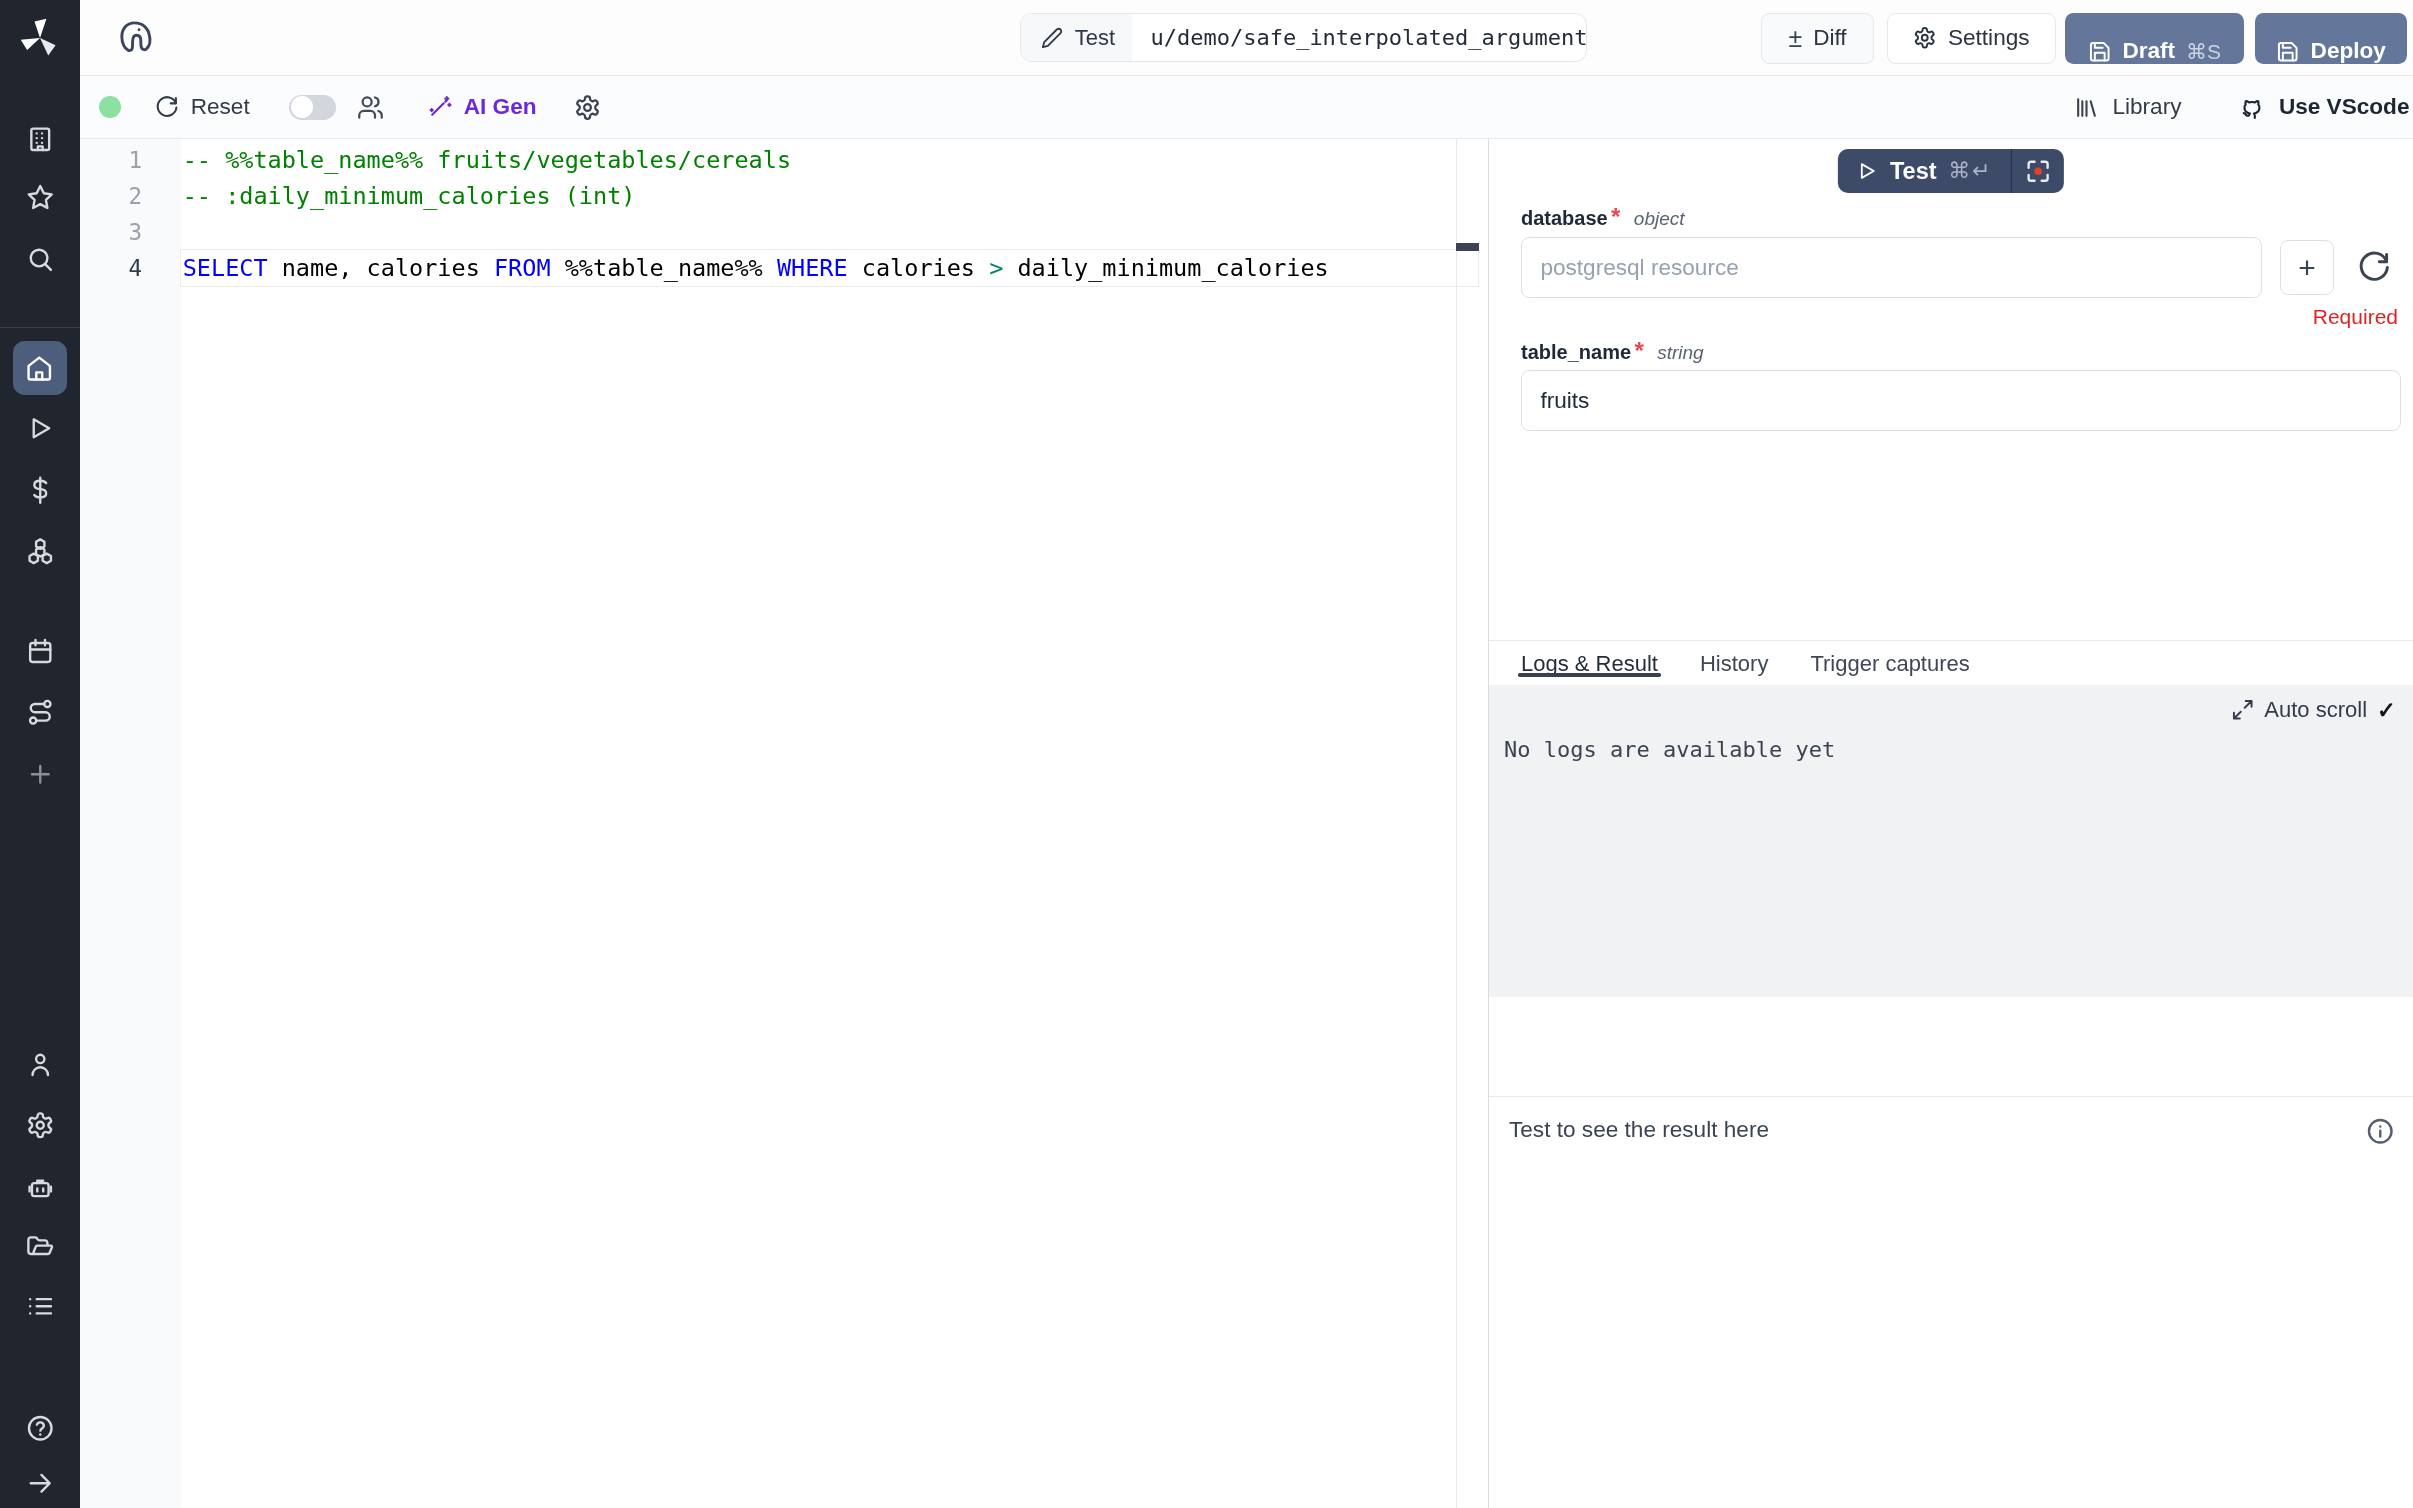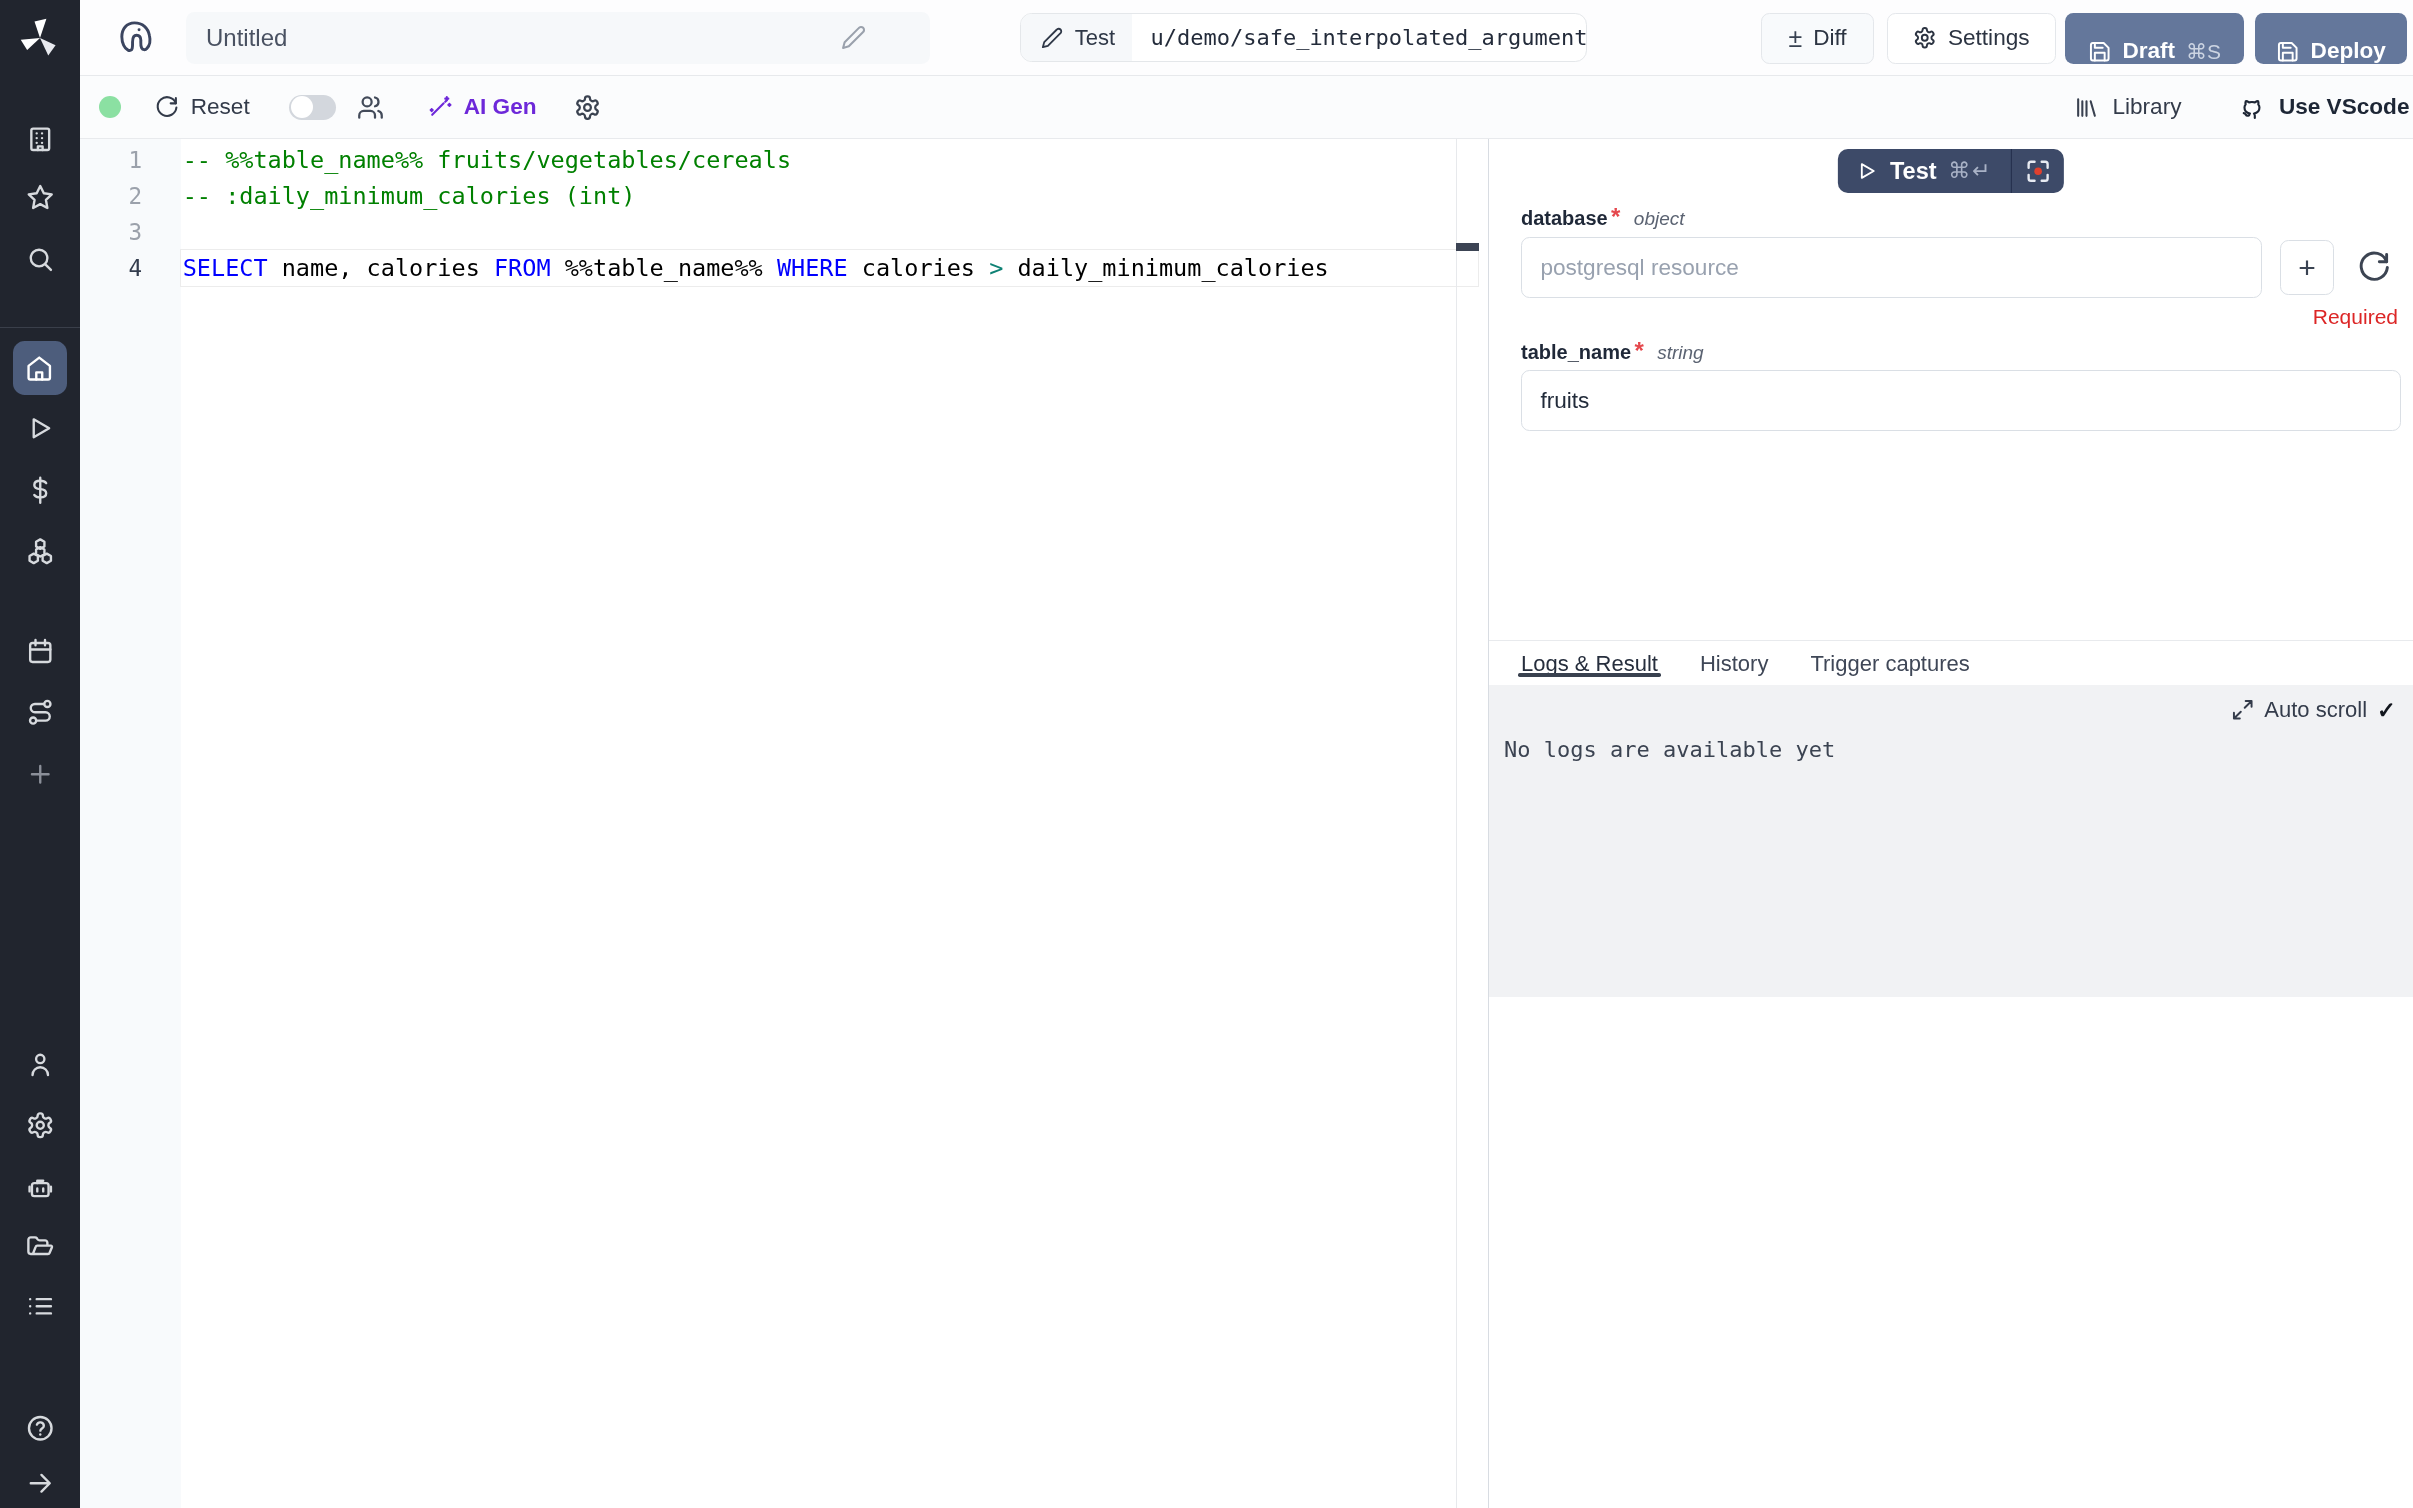"Untitled" div.titlefield { html: <div> <span>Untitled</span> <span> <svg> <path></path> </svg> </span> </div> -> none }
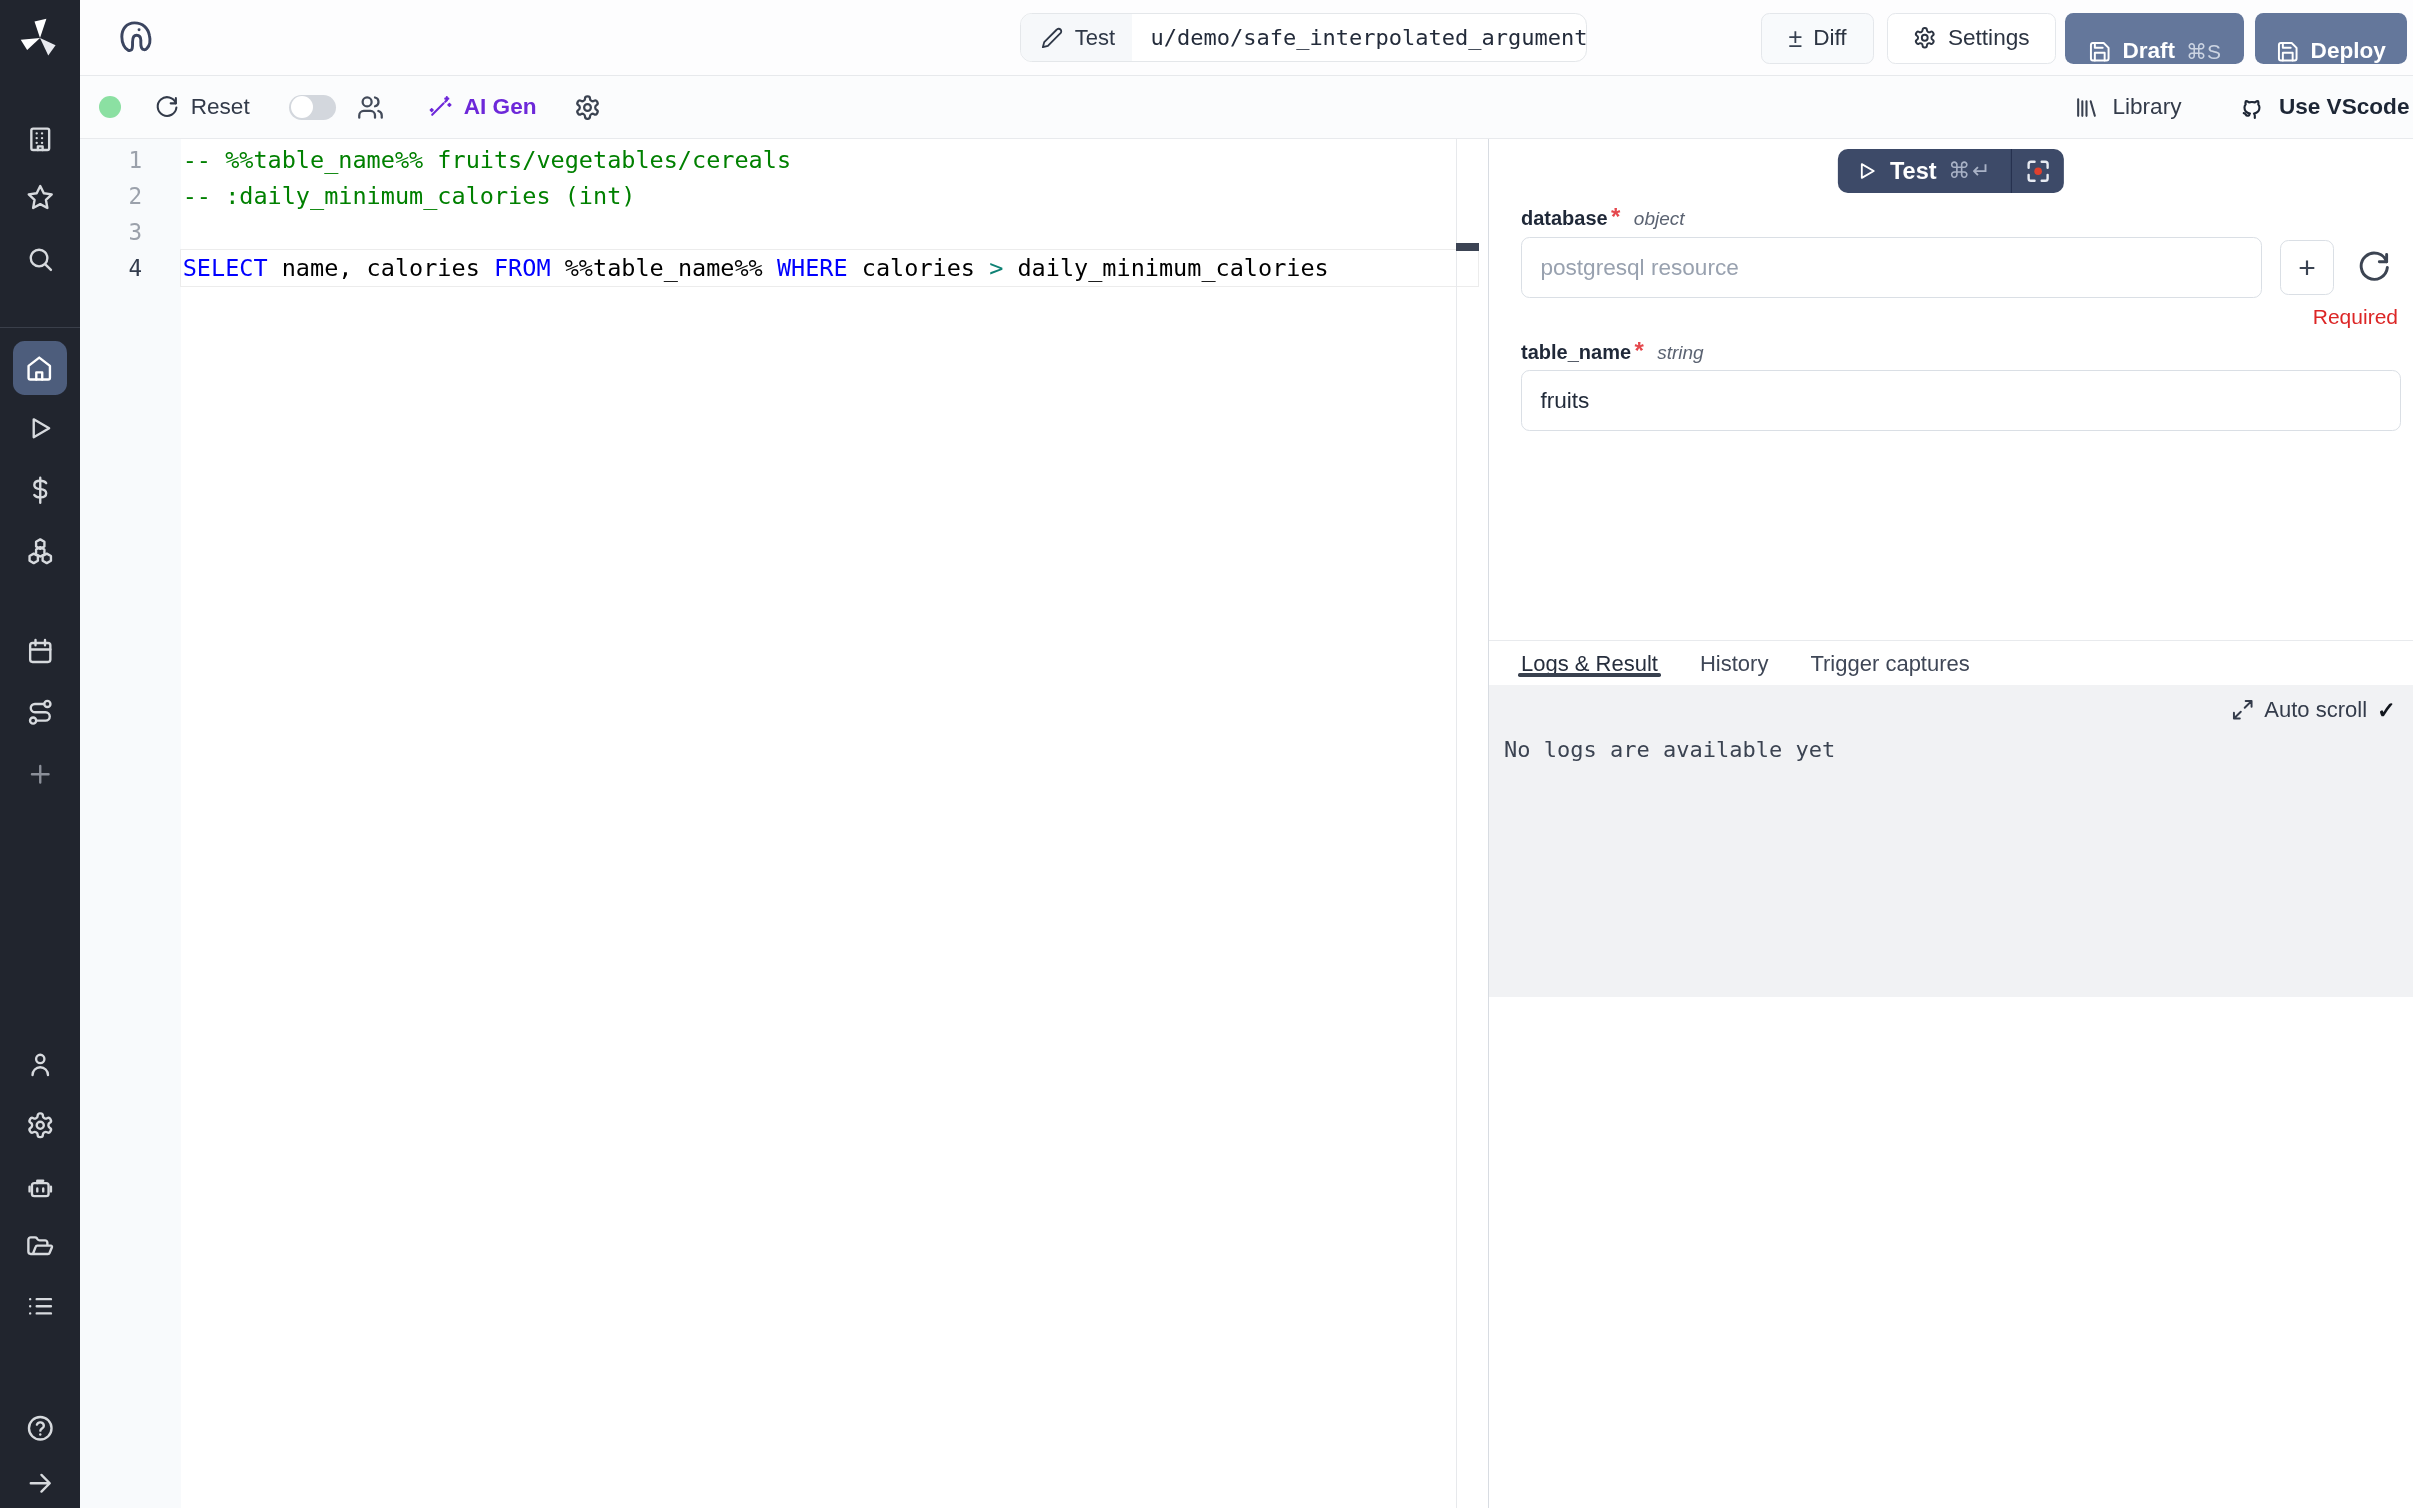"Test to see the result" div.resultarea { html: none -> <div> <div>Test to see the result here</div> <span> <svg> <circle></circle> <path></path> </svg> </span> </div> }
